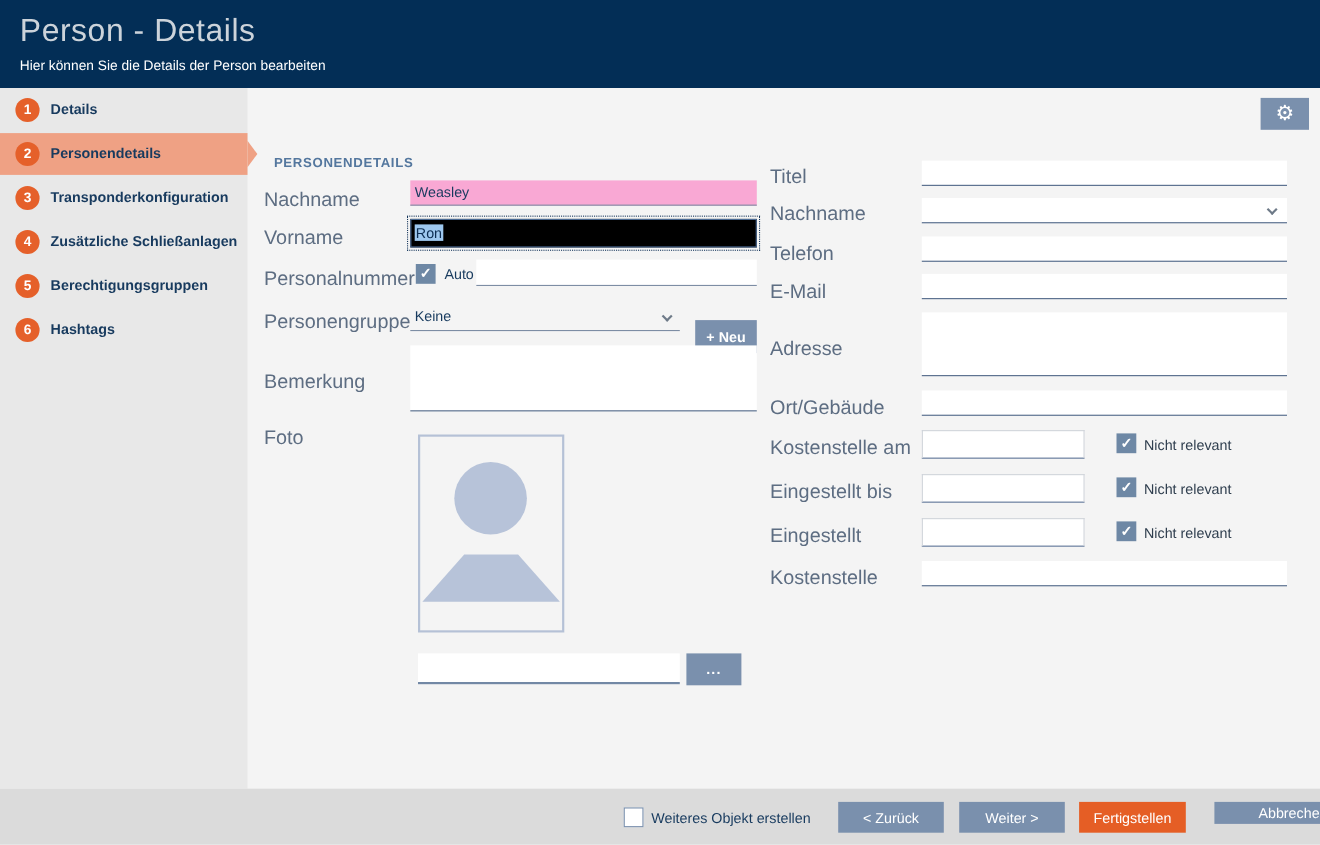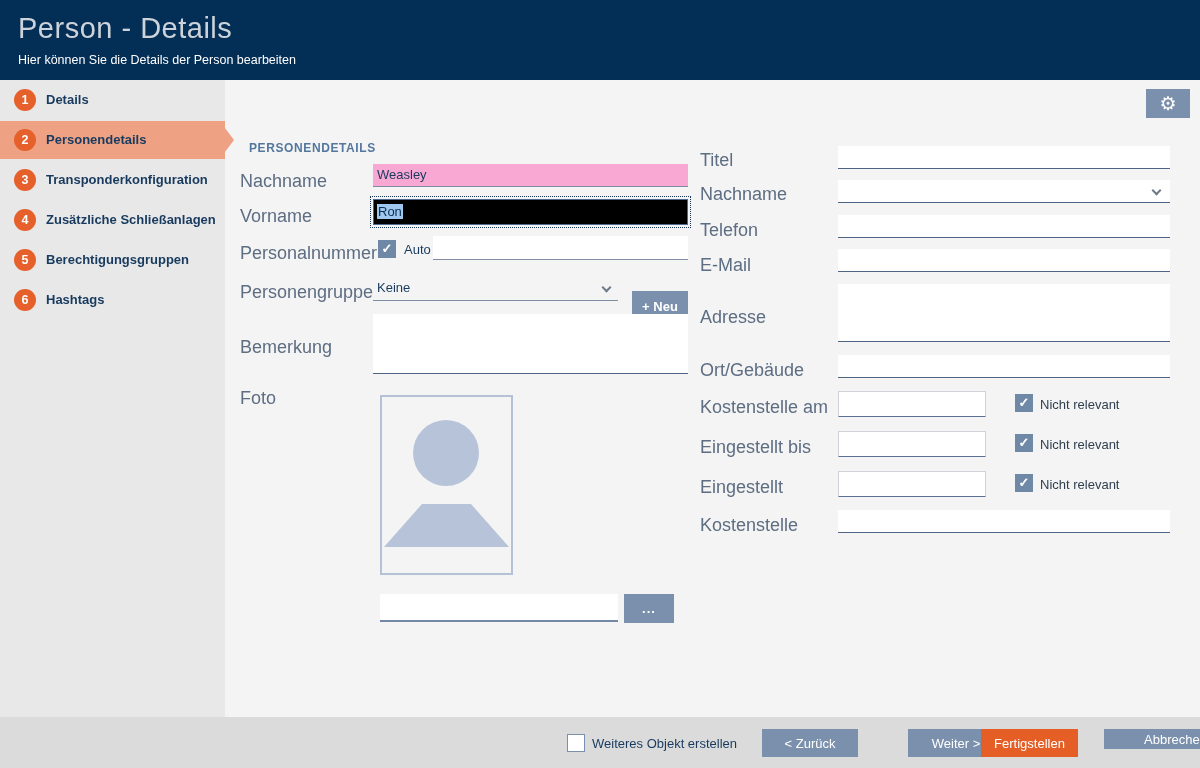"Weiter >" button.btn { margin-left: 36px -> none }
